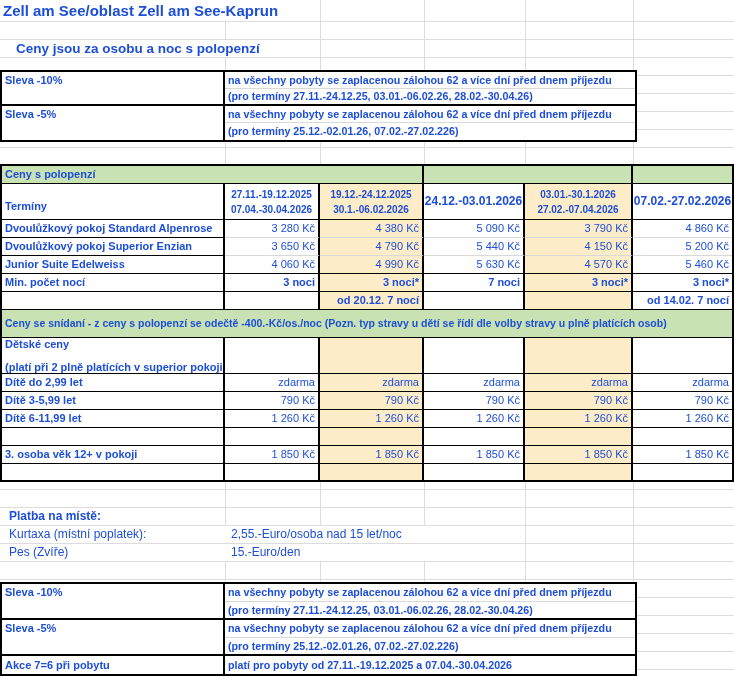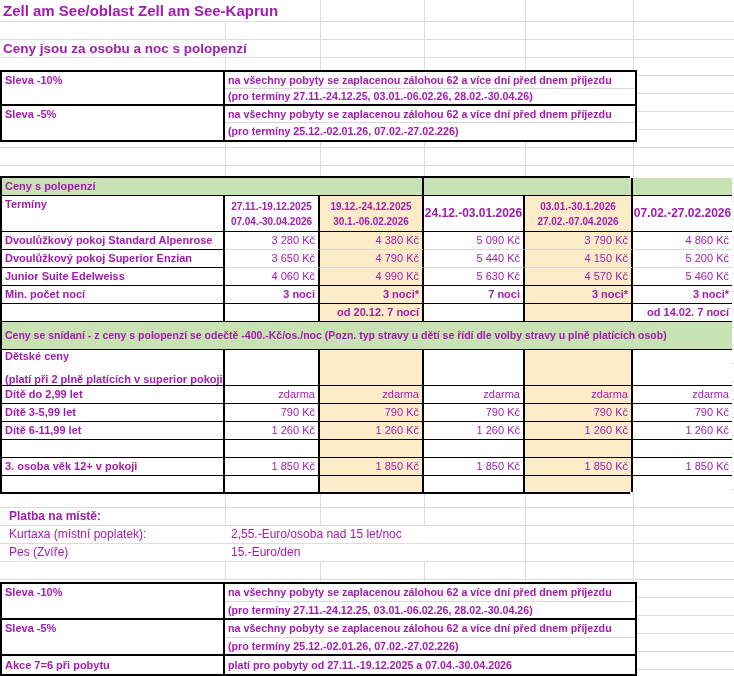"Zell am See/oblast Zell am" .sheet { color: #a21caf -> #1d4ed8 }
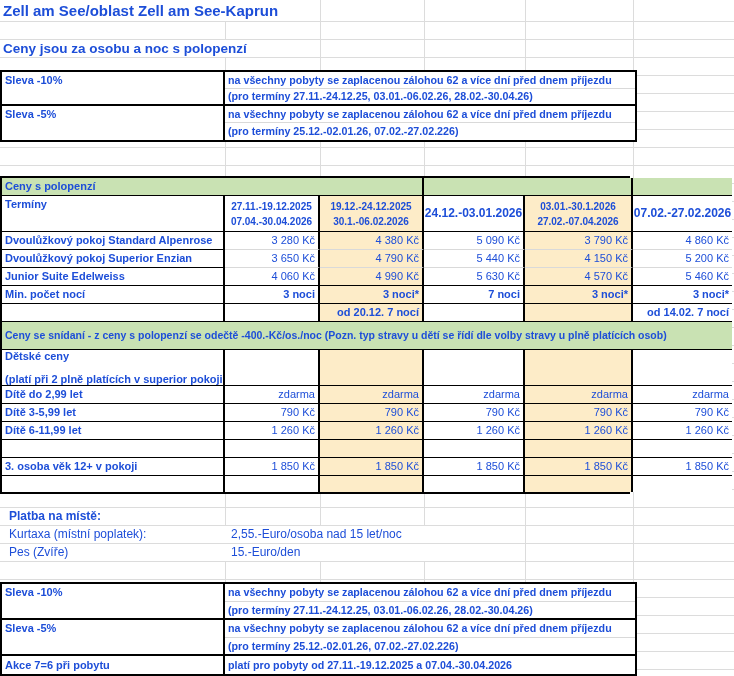"Ceny jsou za osobu a" .subtitle { padding-left: 3px -> 16px }
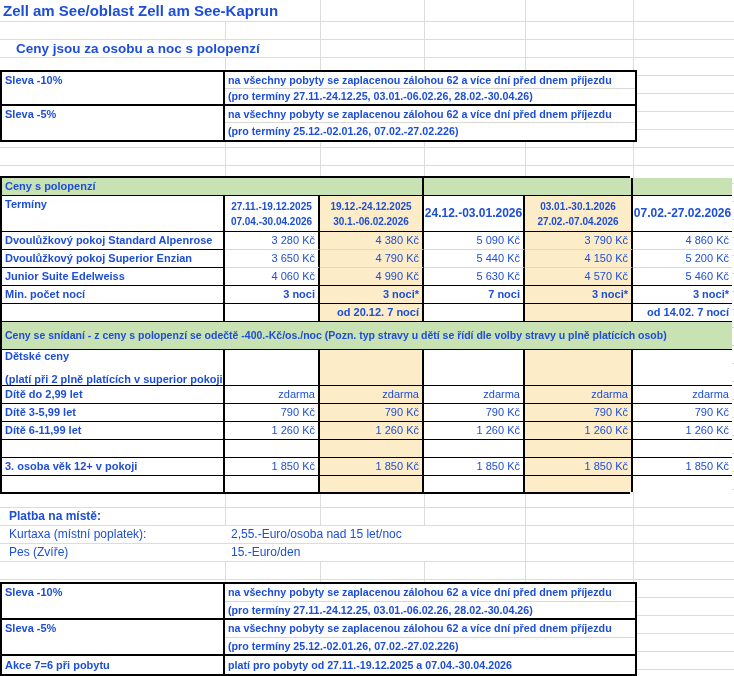"Ceny s polopenzí" .pt { top: 176px -> 164px; width: 630px -> 734px }
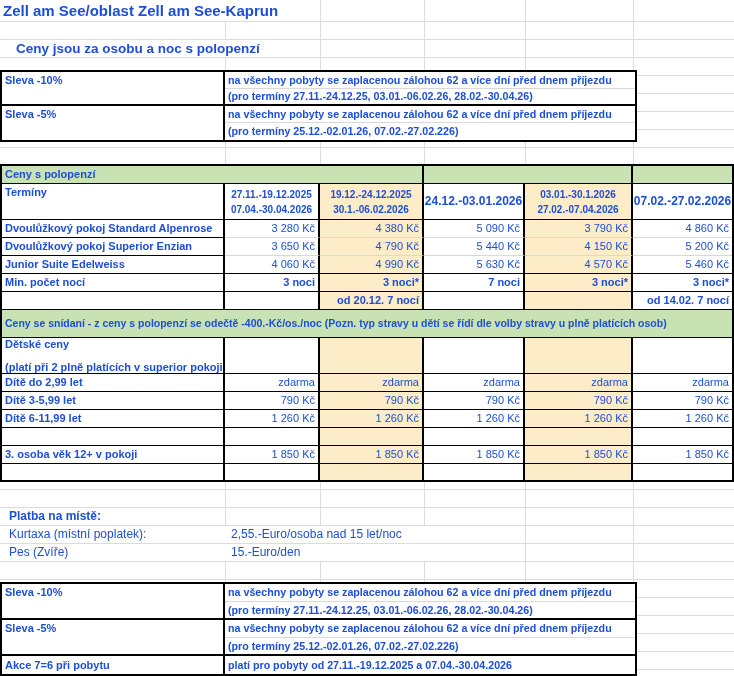"Termíny" .bot { padding-bottom: 20px -> 6px }
